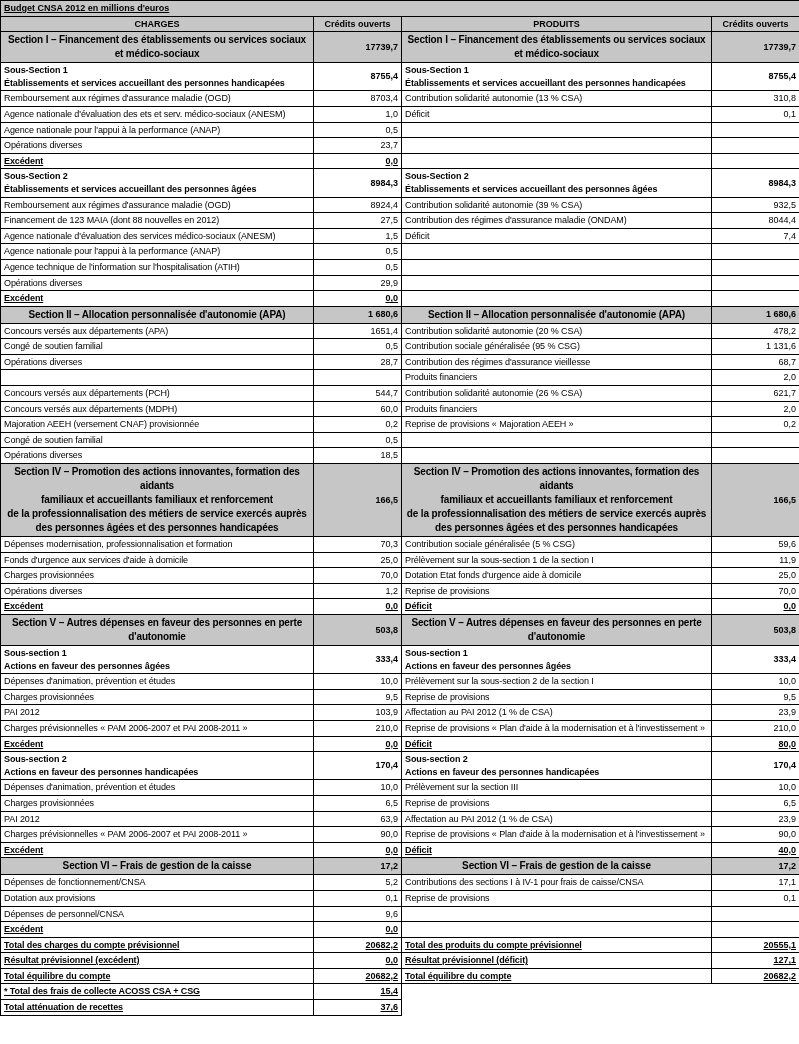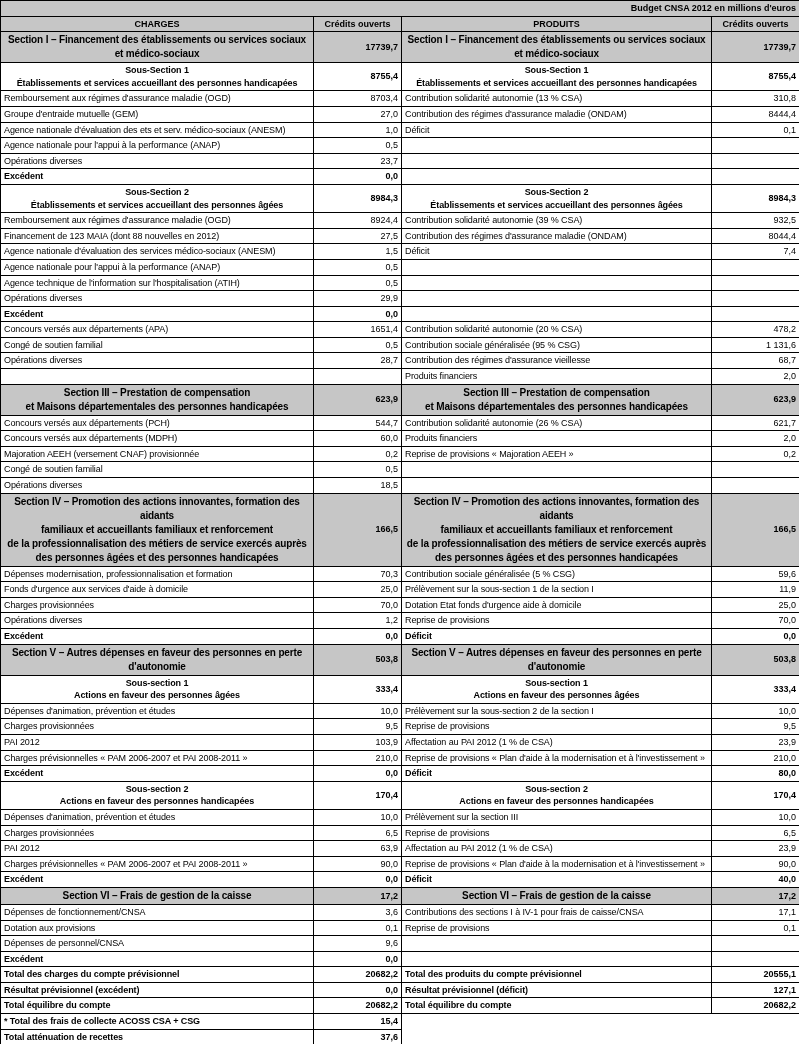"Budget CNSA 2012 en millions" .title-cell { text-align: right -> left; text-decoration: none -> underline }
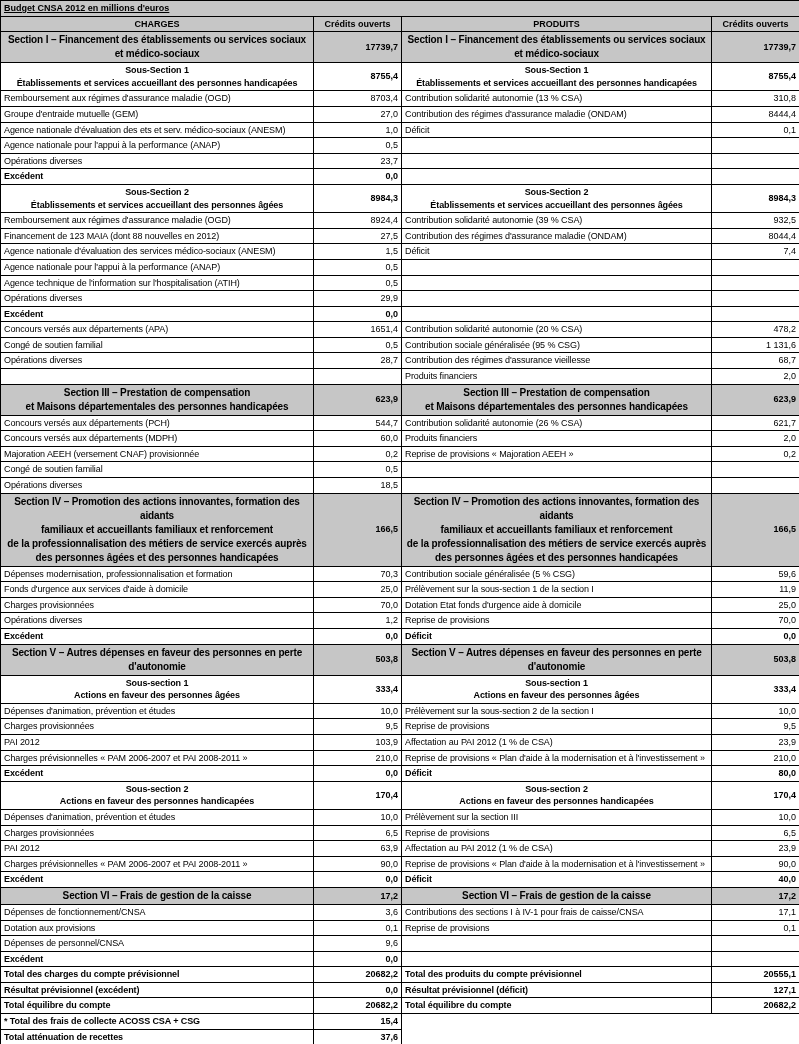"Sous-Section 1" .c-s.lbl { text-align: center -> left }
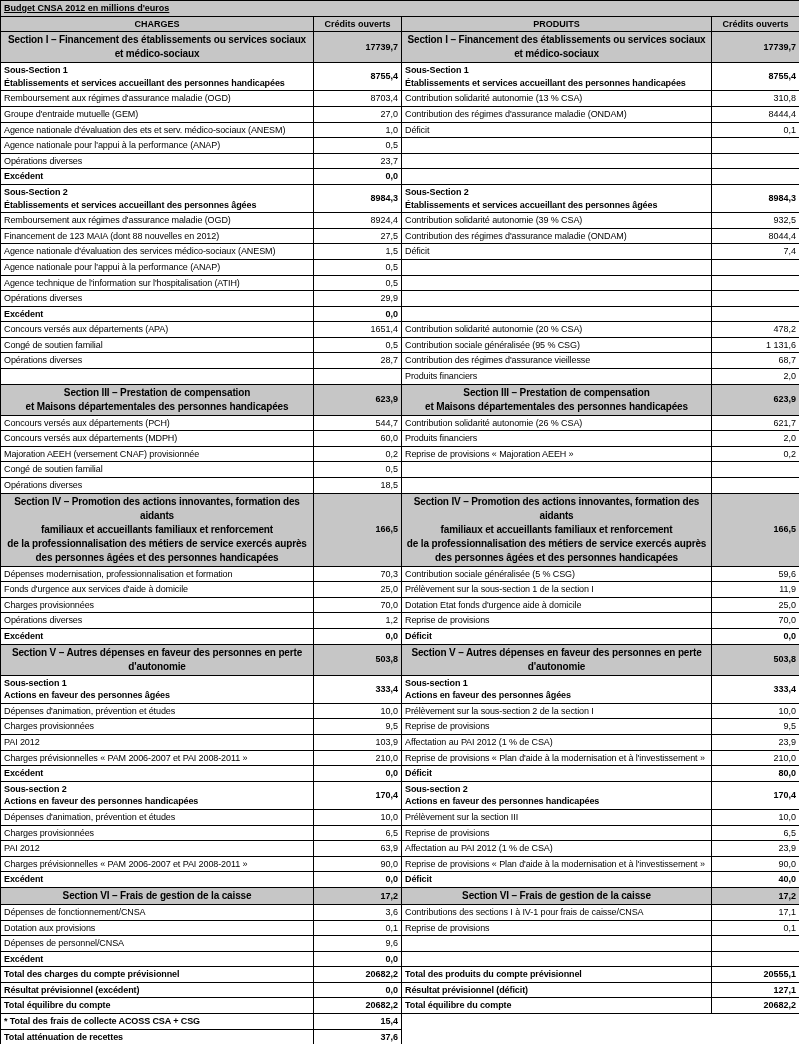"Groupe d'entraide mutuelle (GEM)" tr { html: <tr> <td>Groupe d'entraide mutuelle (GEM)</td> <td>27,0</td> <td>Contribution des régimes d'assurance maladie (ONDAM)</td> <td>8444,4</td> </tr> -> none }
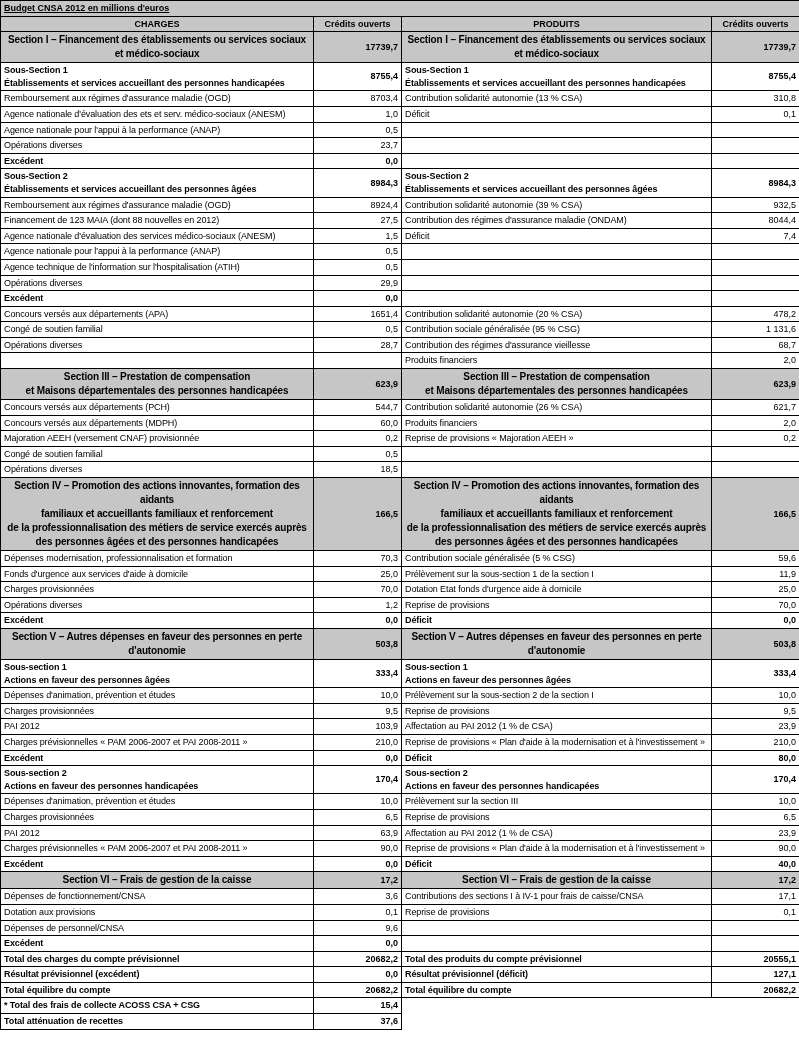"Excédent" .c-b { text-decoration: none -> underline }
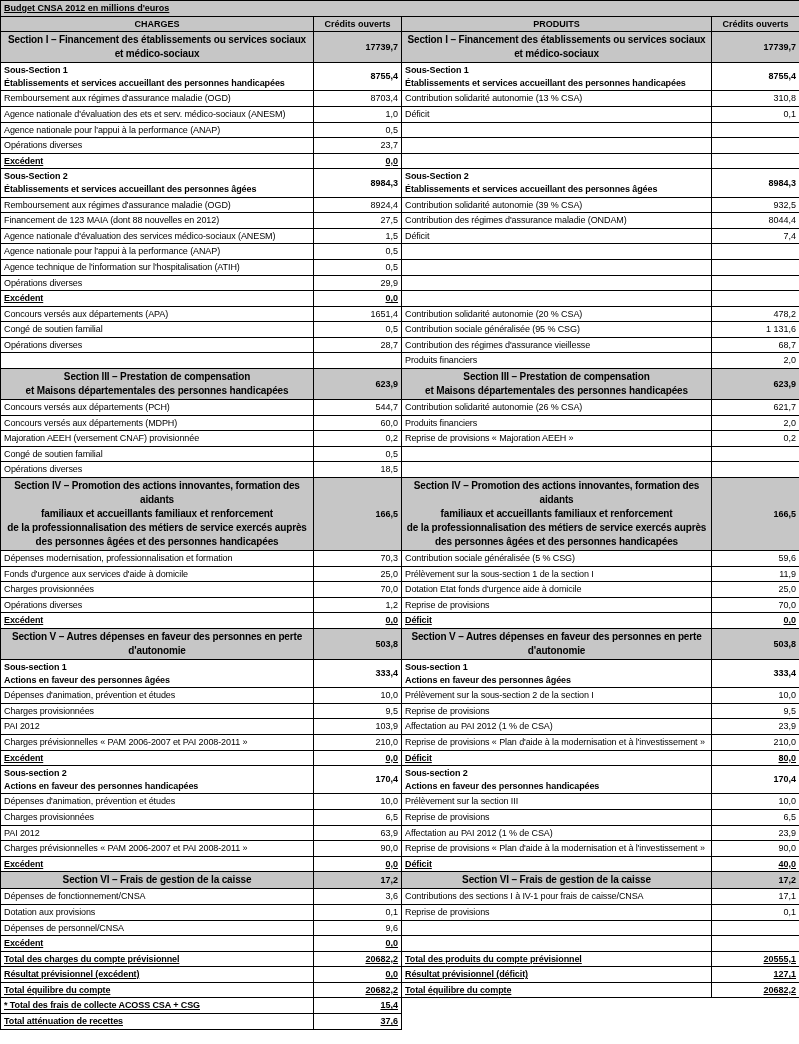"Section II – Allocation personnalisée" tr { html: none -> <tr> <td>Section II – Allocation personnalisée d'autonomie (APA)</td> <td>1 680,6</td> <td>Section II – Allocation personnalisée d'autonomie (APA)</td> <td>1 680,6</td> </tr> }
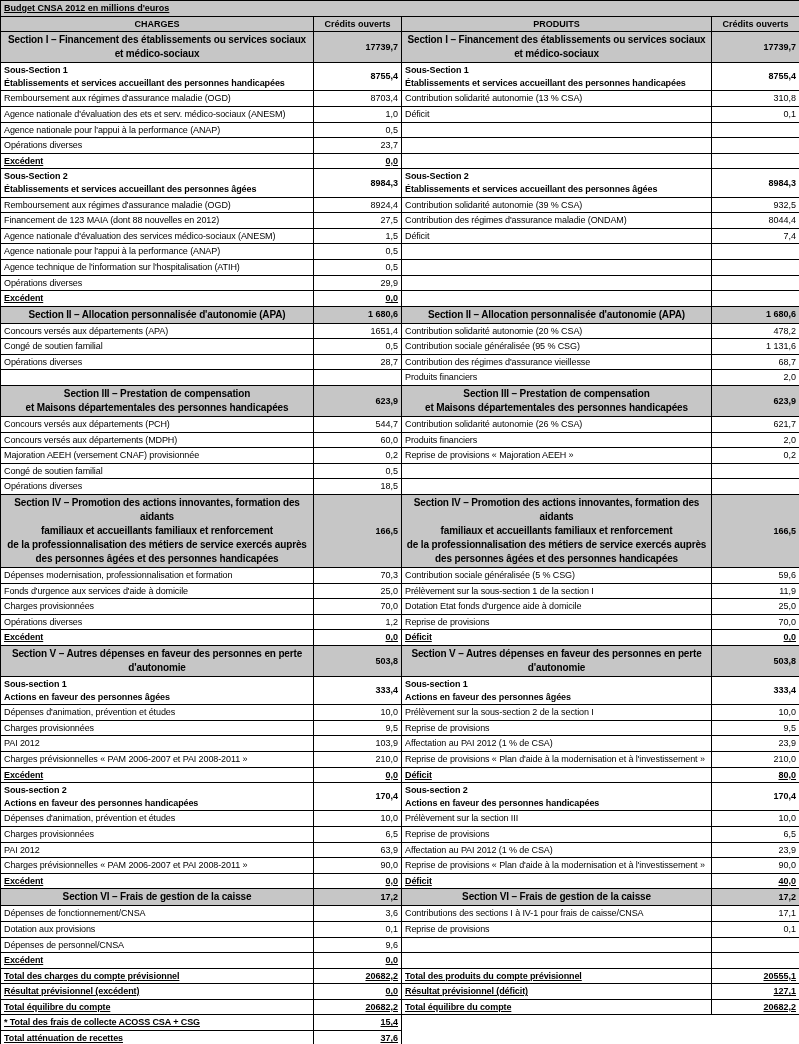"Section III – Prestation de" tr { html: <tr> <td>Section III – Prestation de compensation et Maisons départementales des personnes handicapées</td> <td>623,9</td> <td>Section III – Prestation de compensation et Maisons départementales des personnes handicapées</td> <td>623,9</td> </tr> -> none }
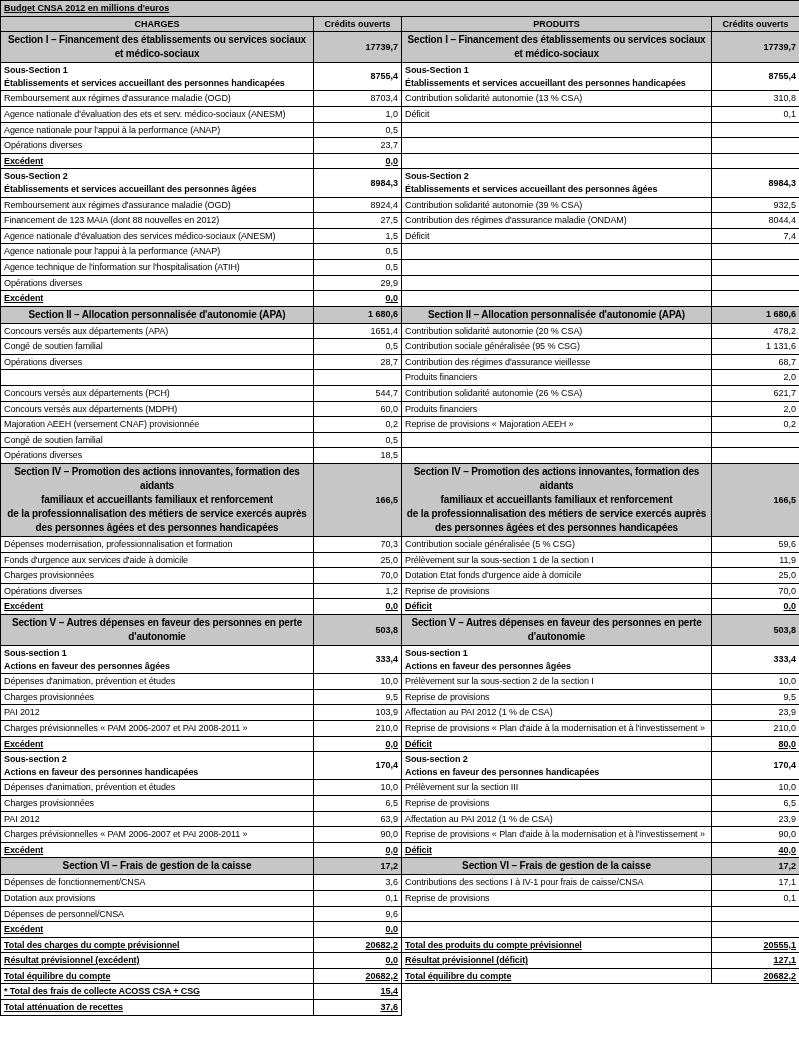"3,6" td.val { text: 3,6 -> 5,2 }
